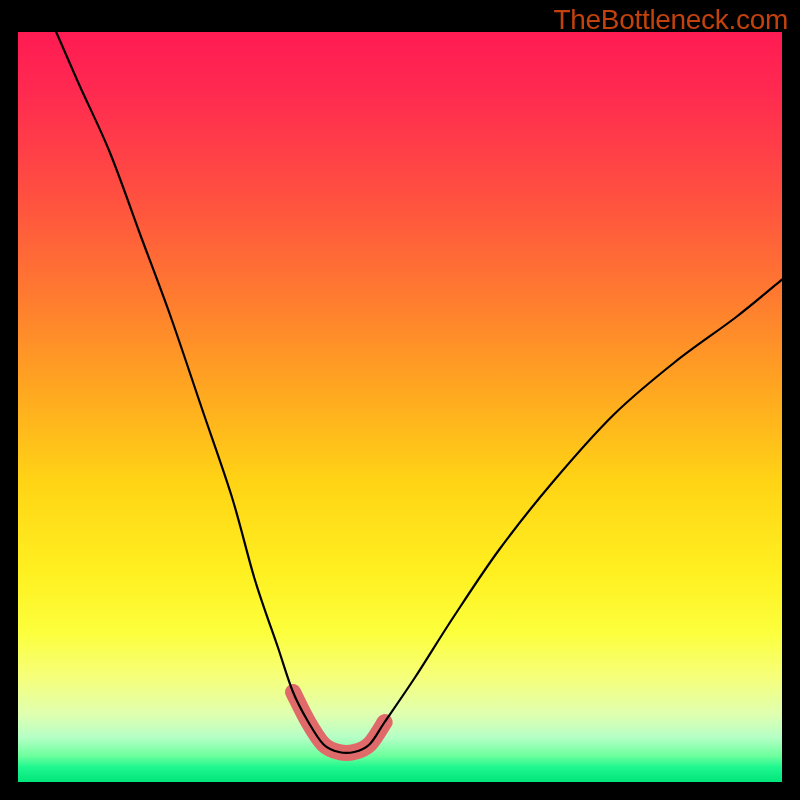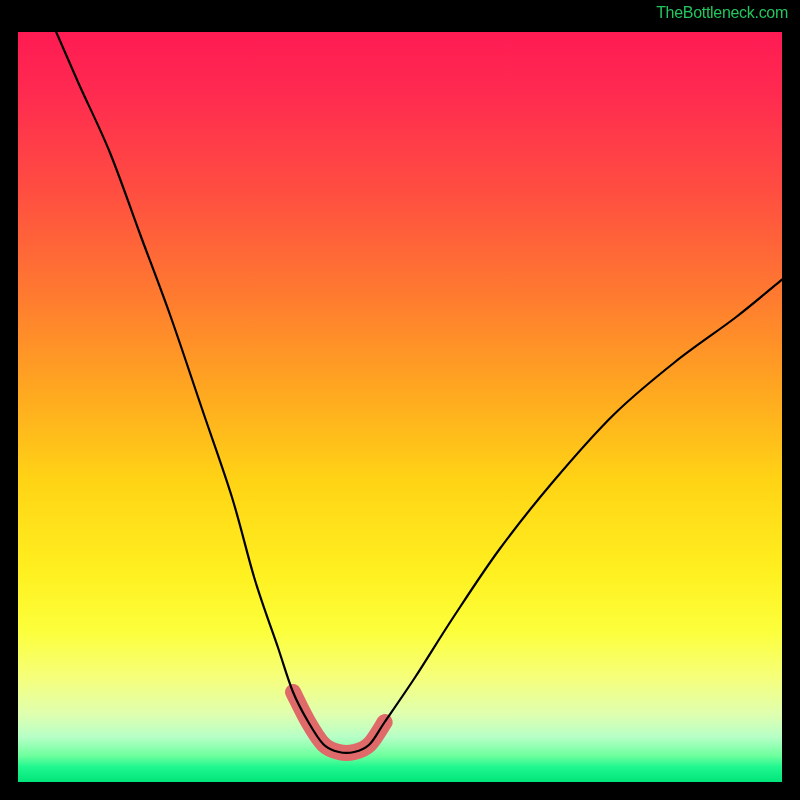"TheBottleneck.com" .watermark { color: #22c55e -> #c2410c; font-size: 16px -> 28px }
